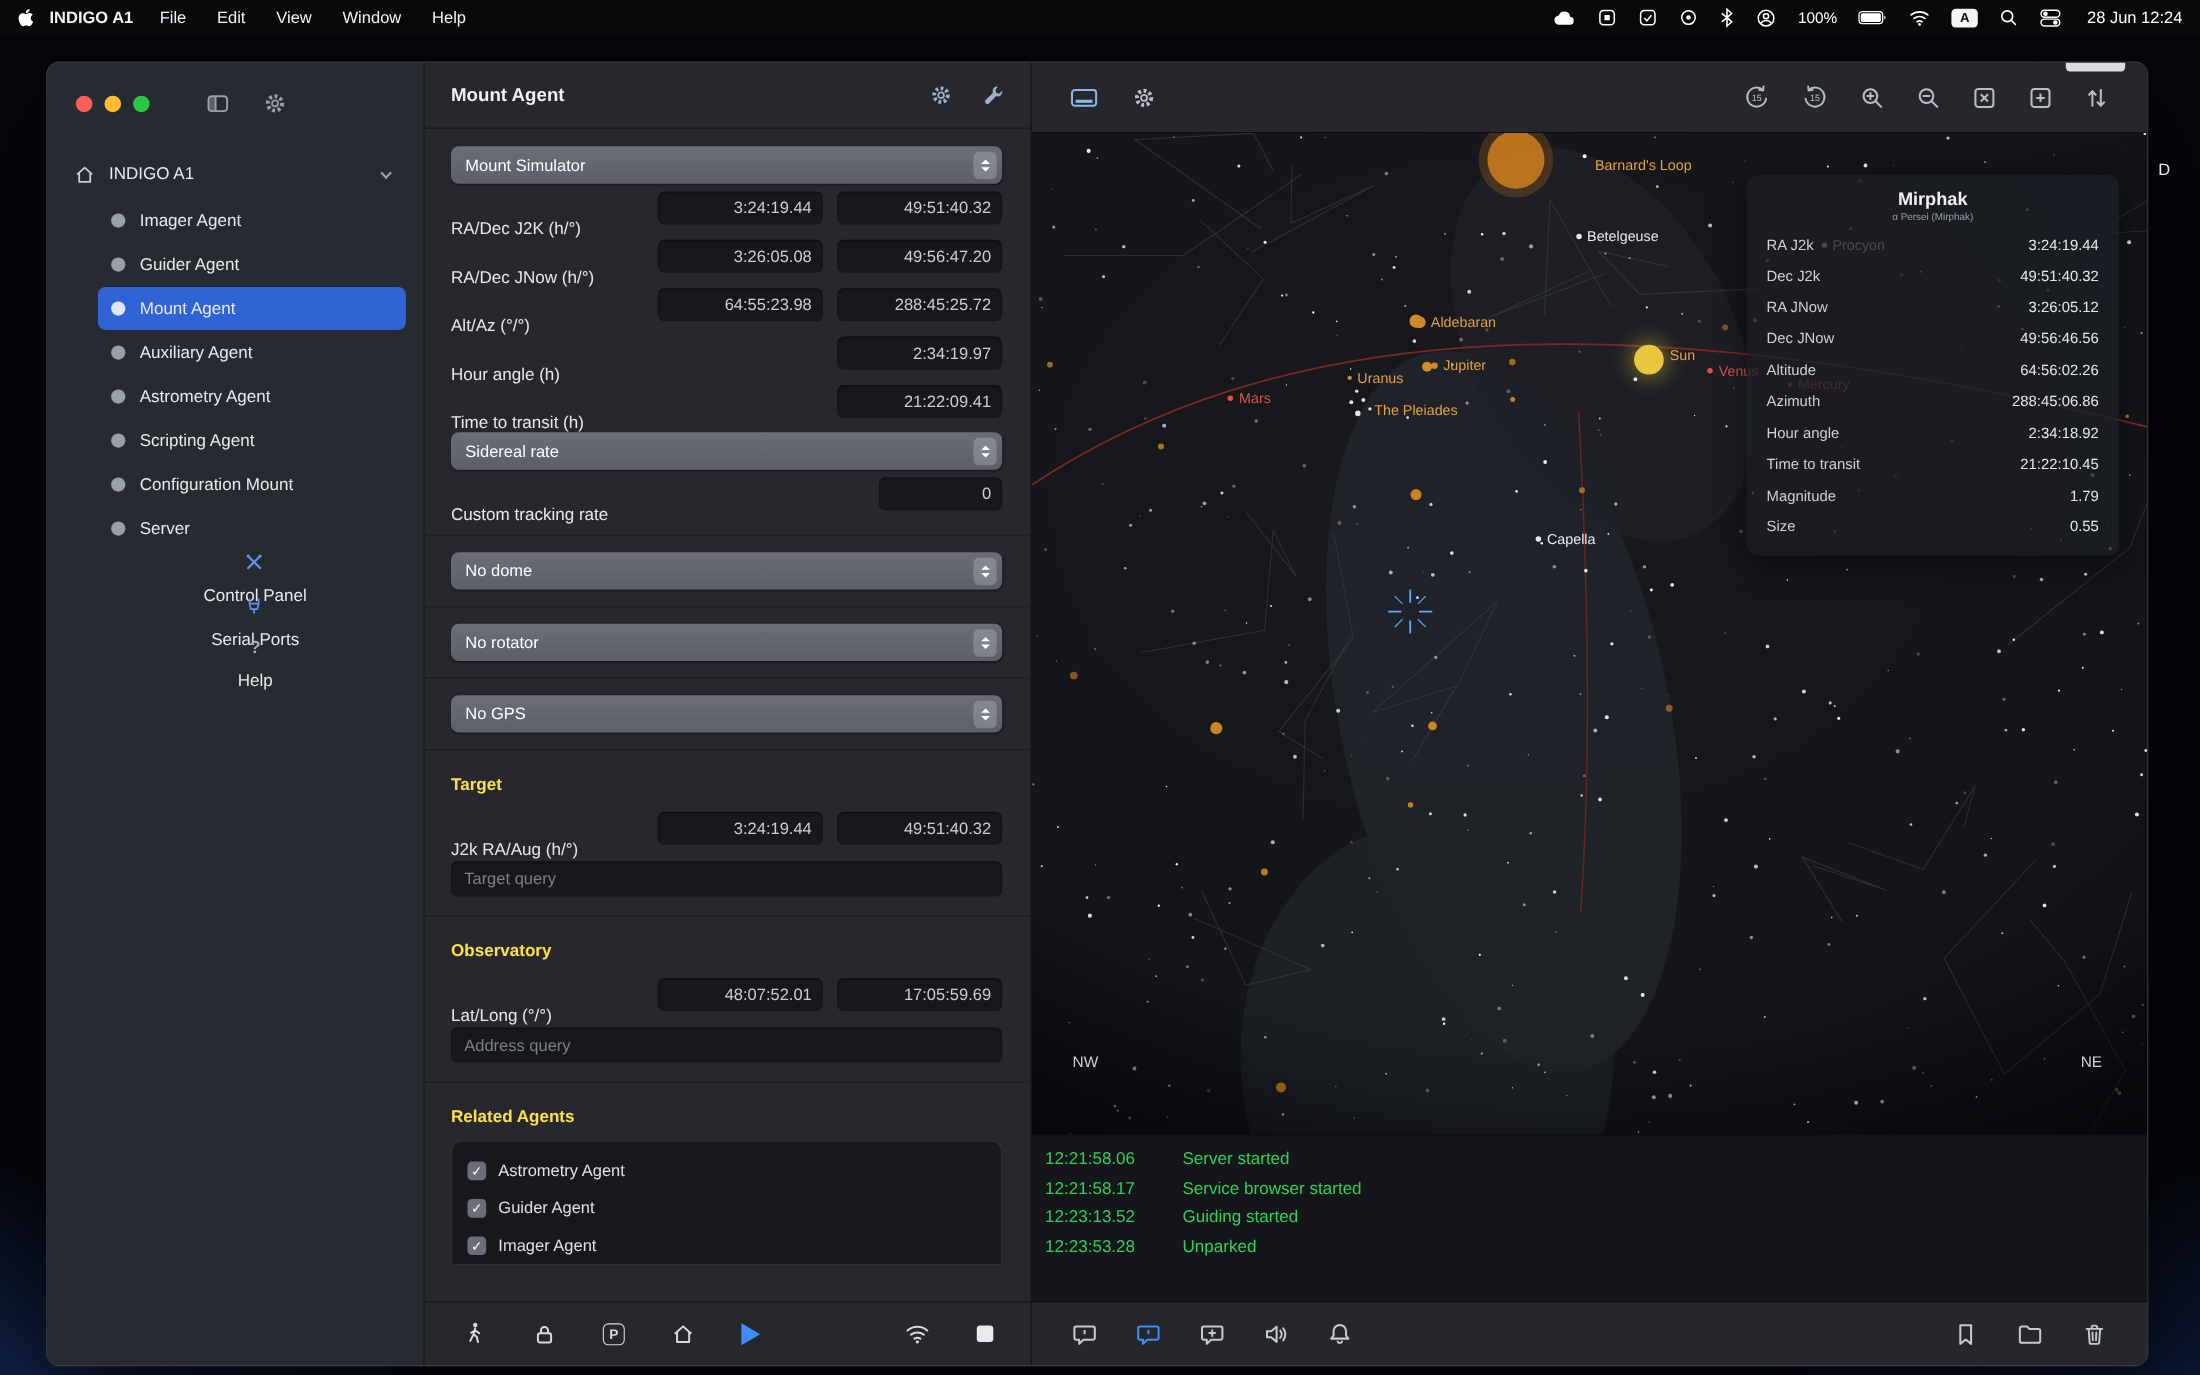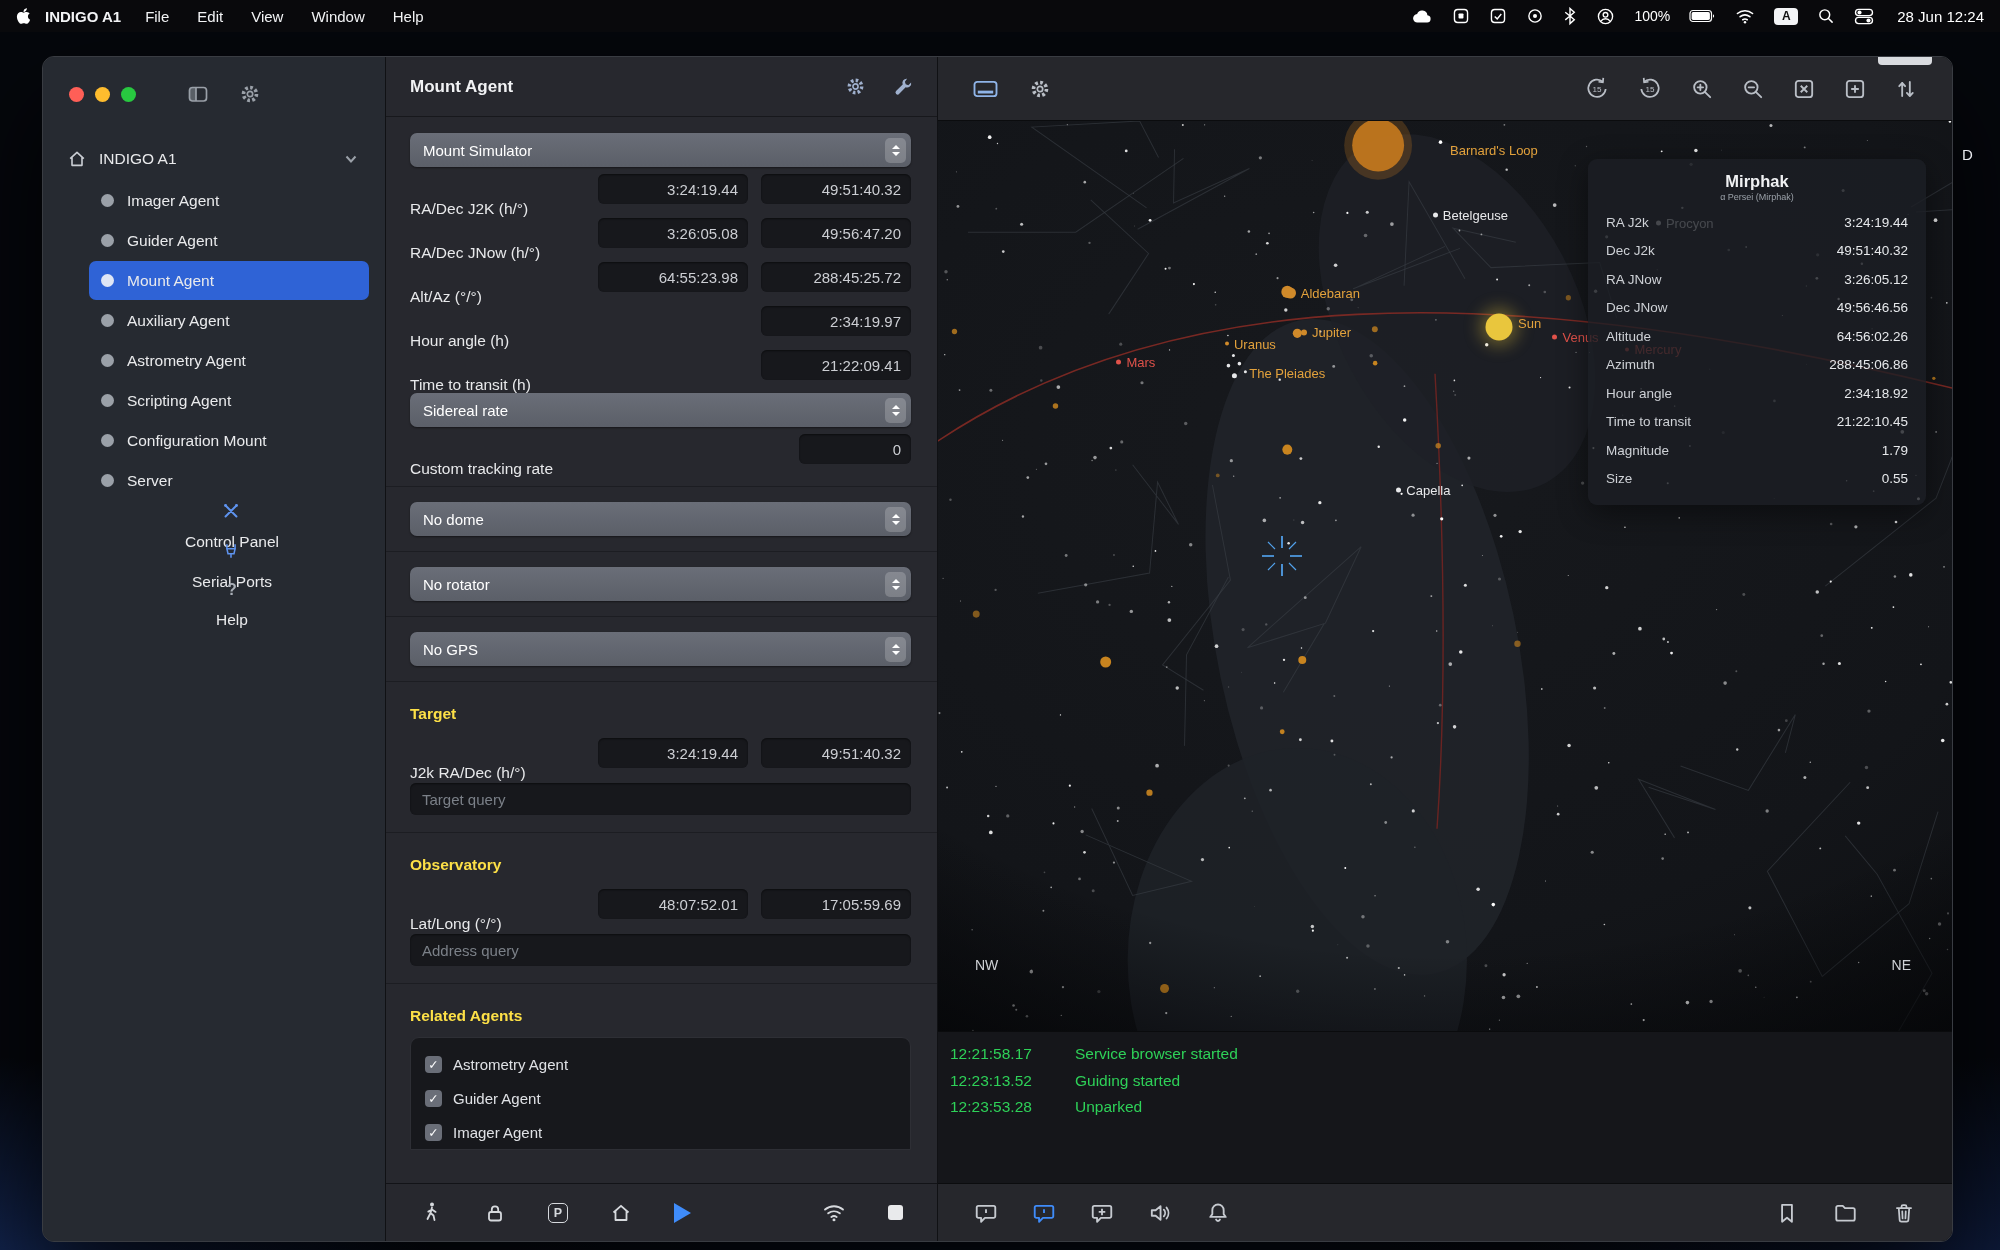"J2k RA/Dec (h/°)" span.flabel { text: RA/Dec -> RA/Aug }
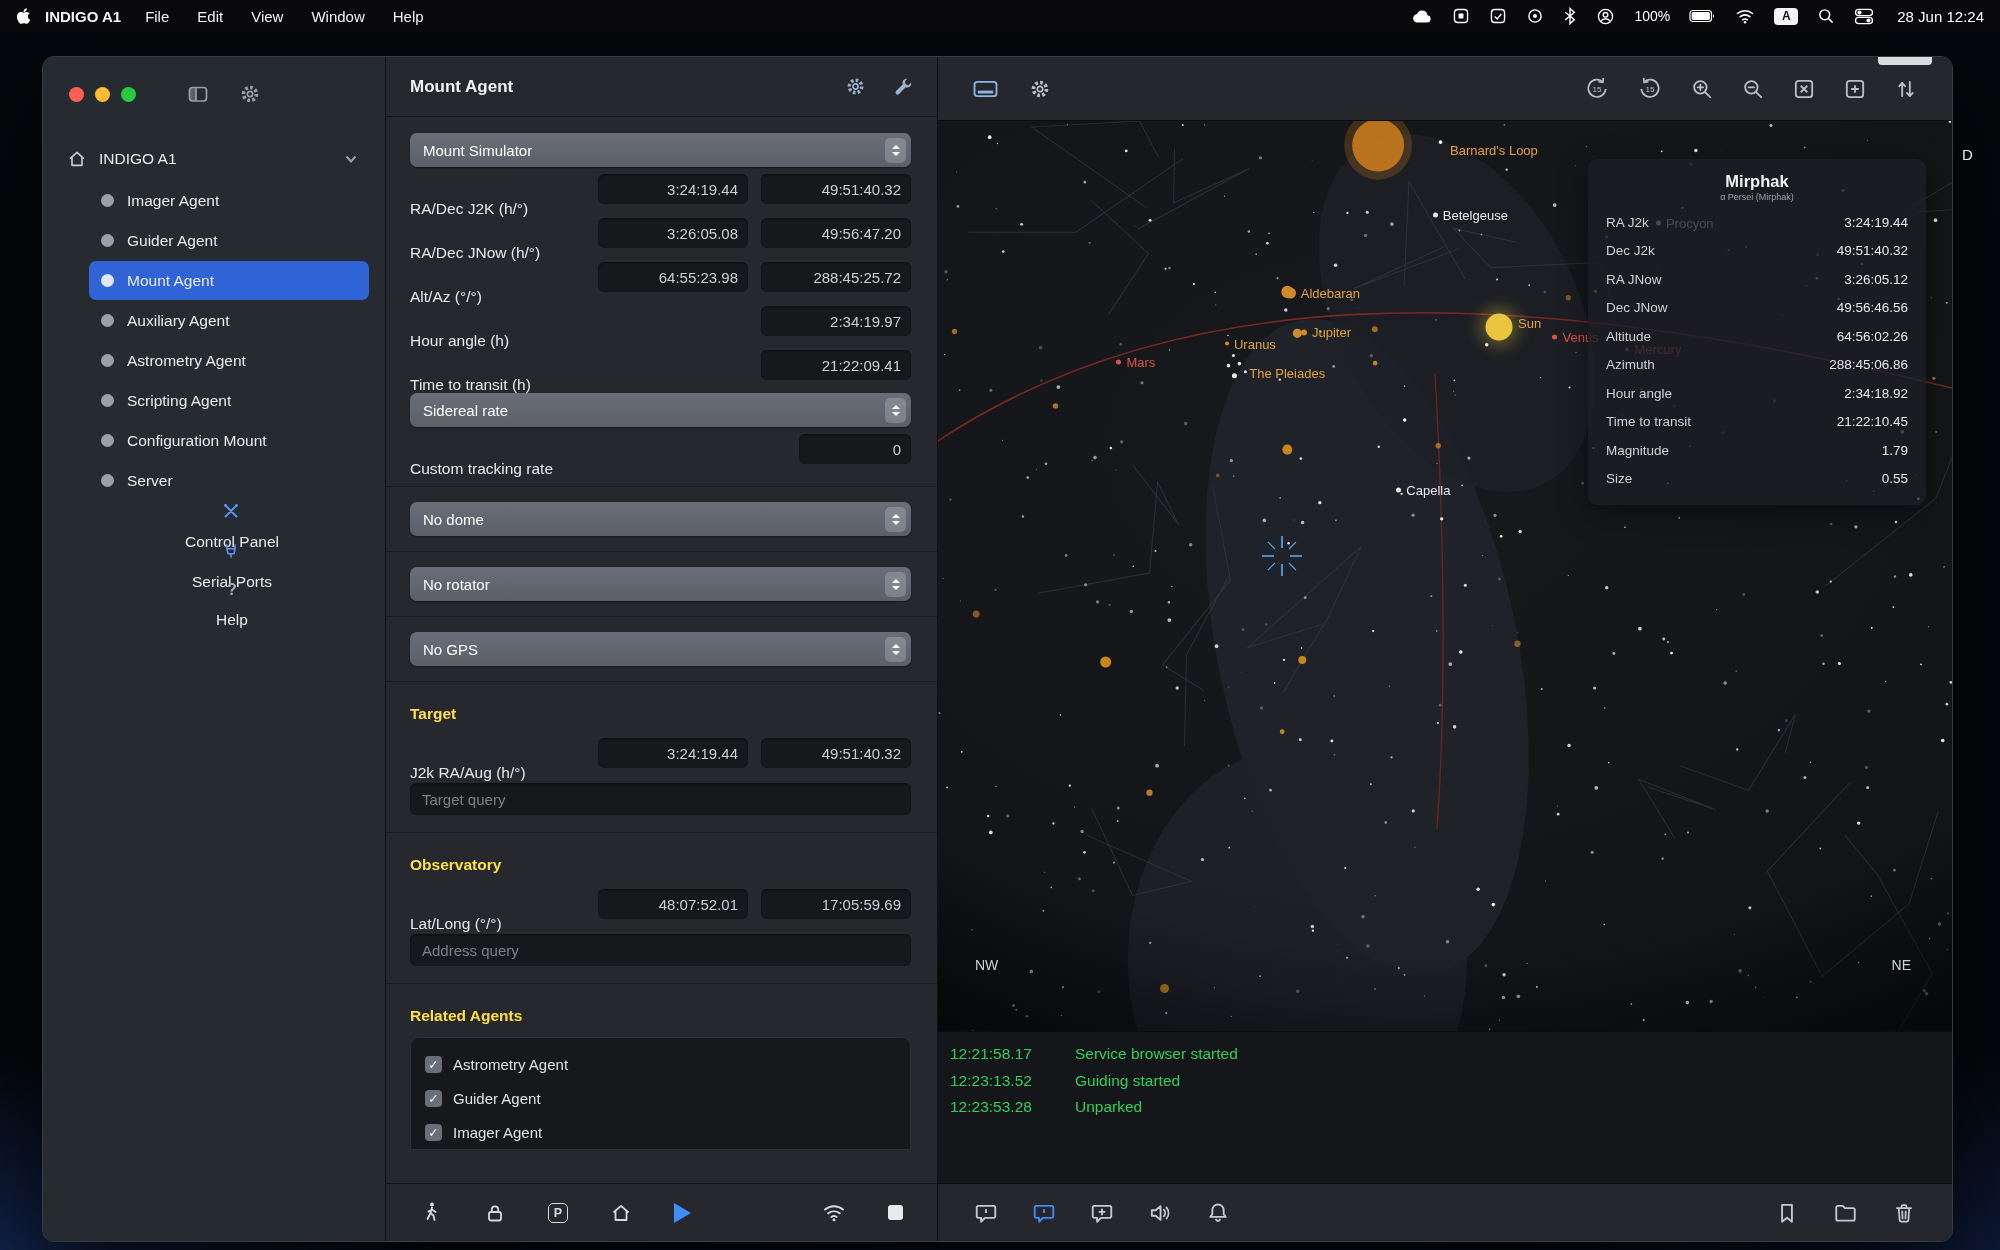"12:21:58.06" div.log-line { html: none -> <div> <span>12:21:58.06</span> <span>Server started</span> </div> }
